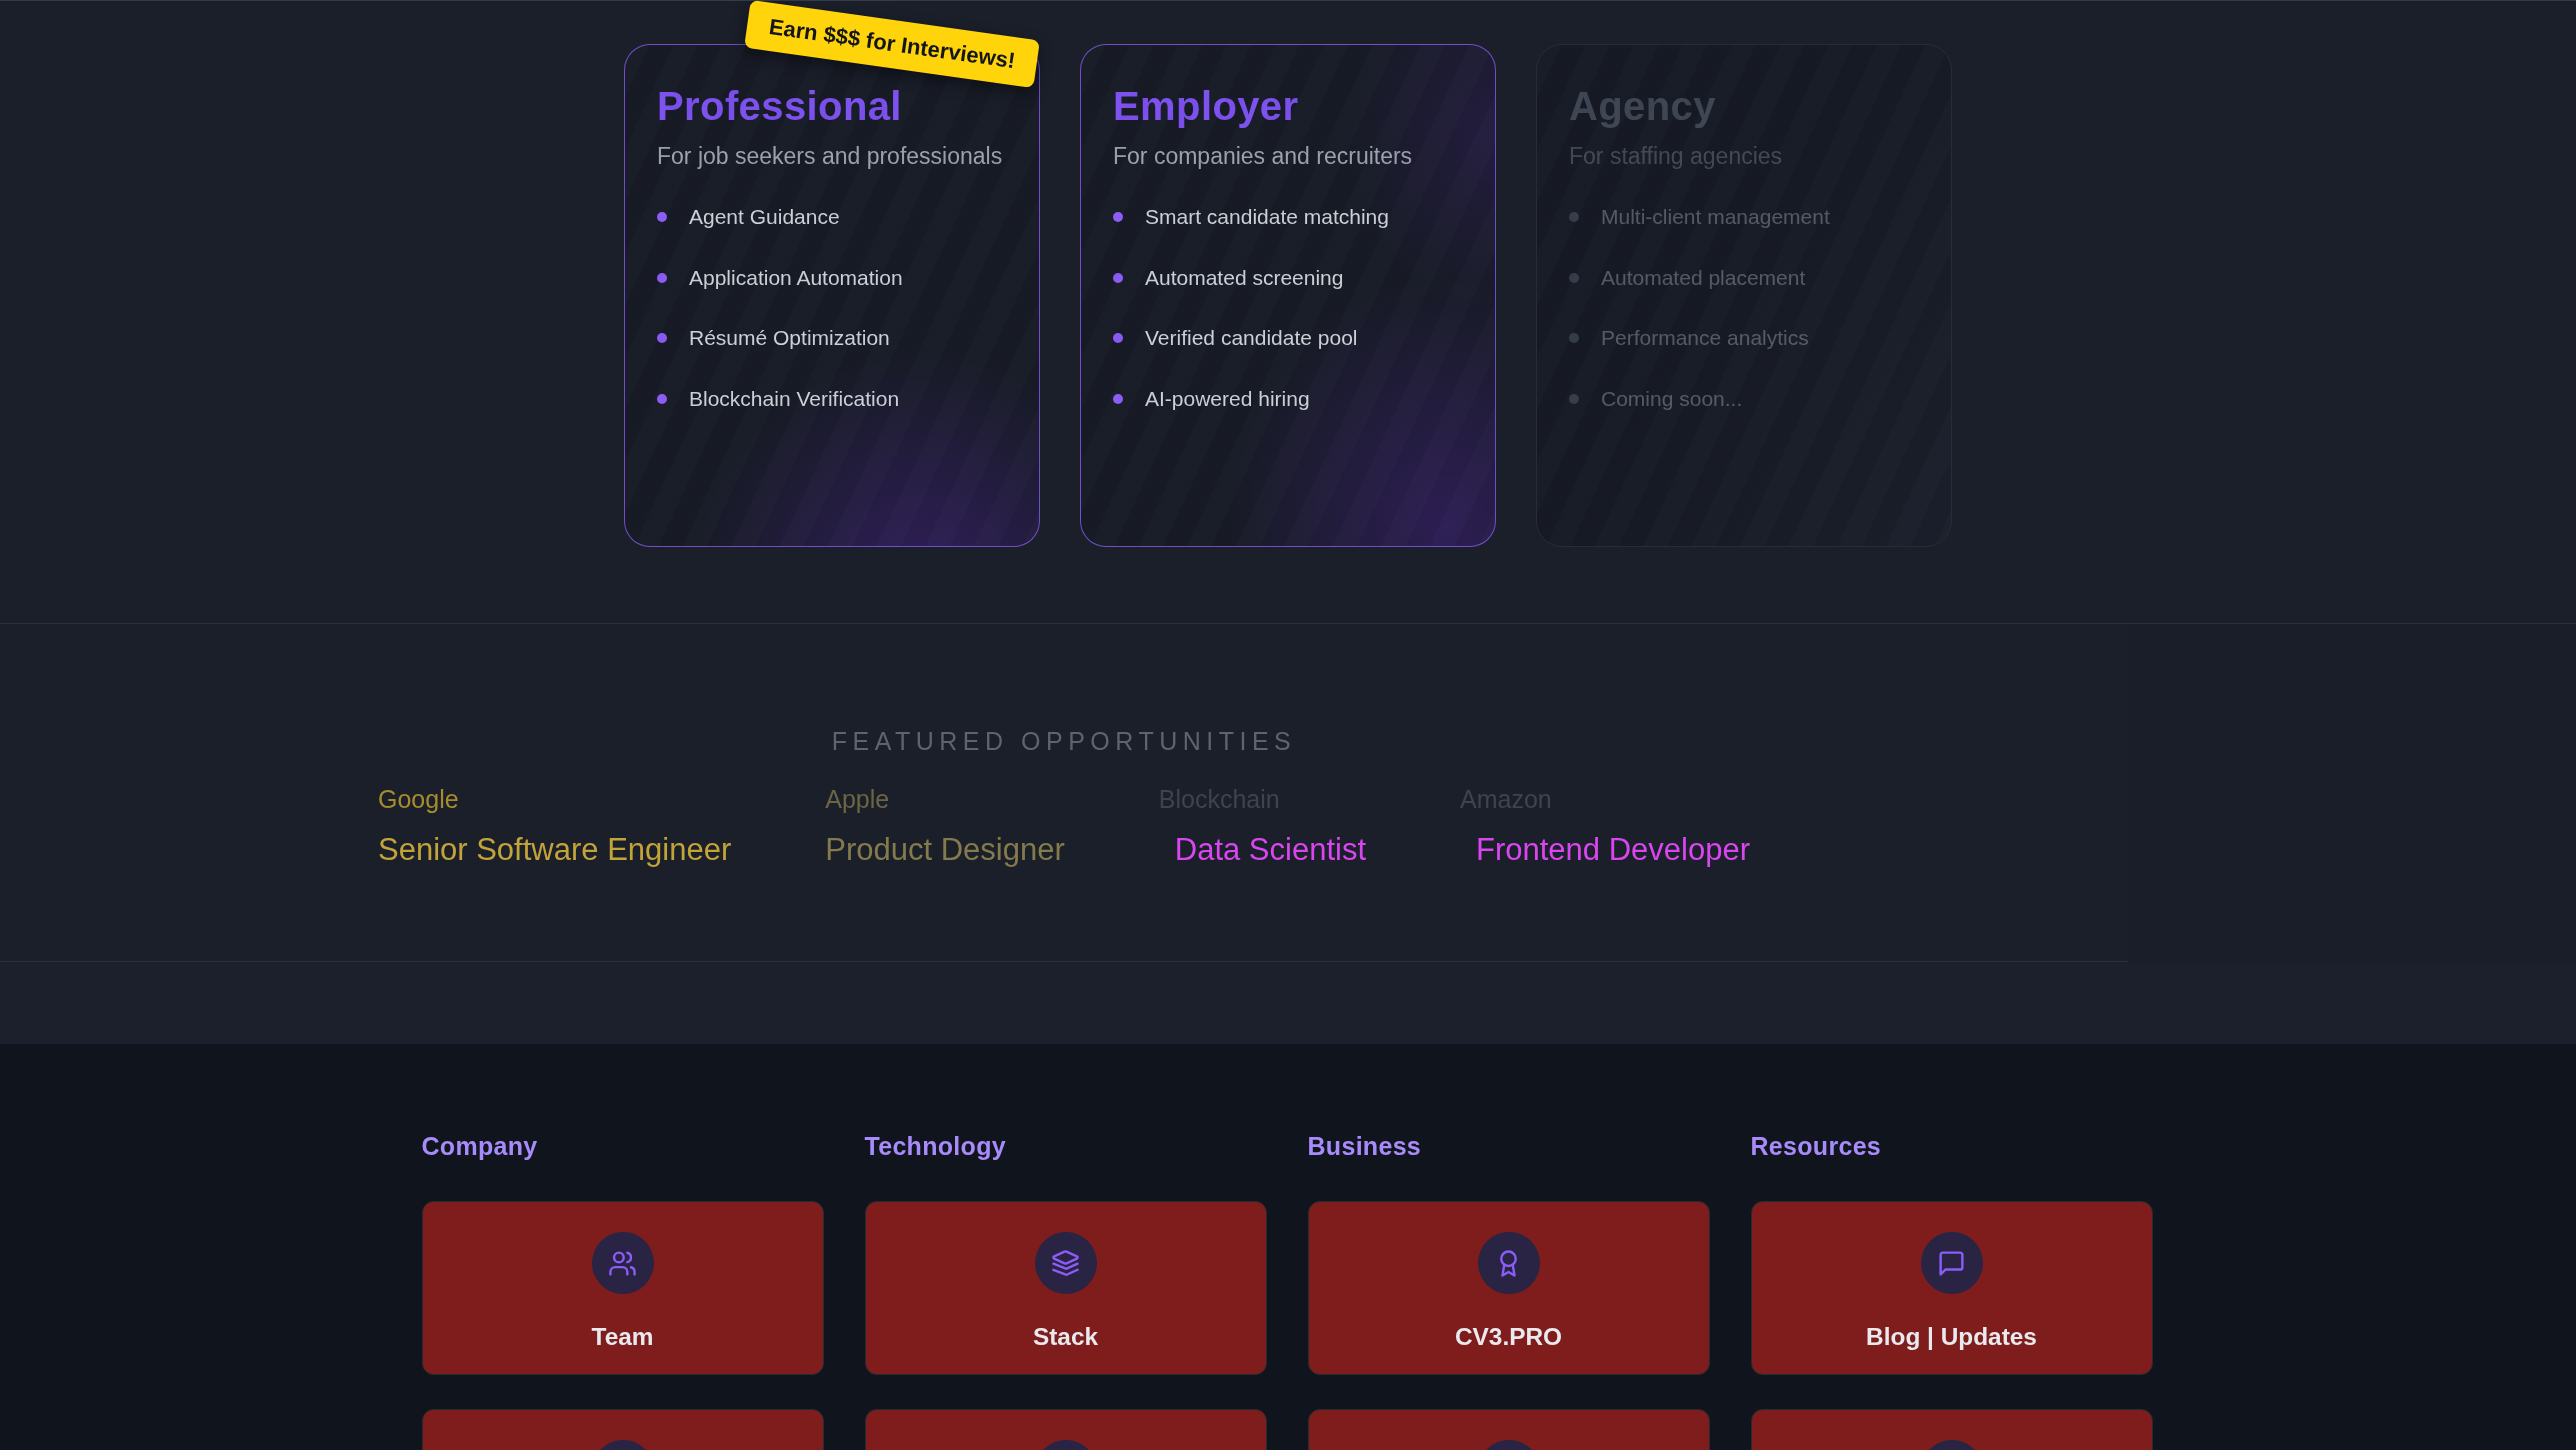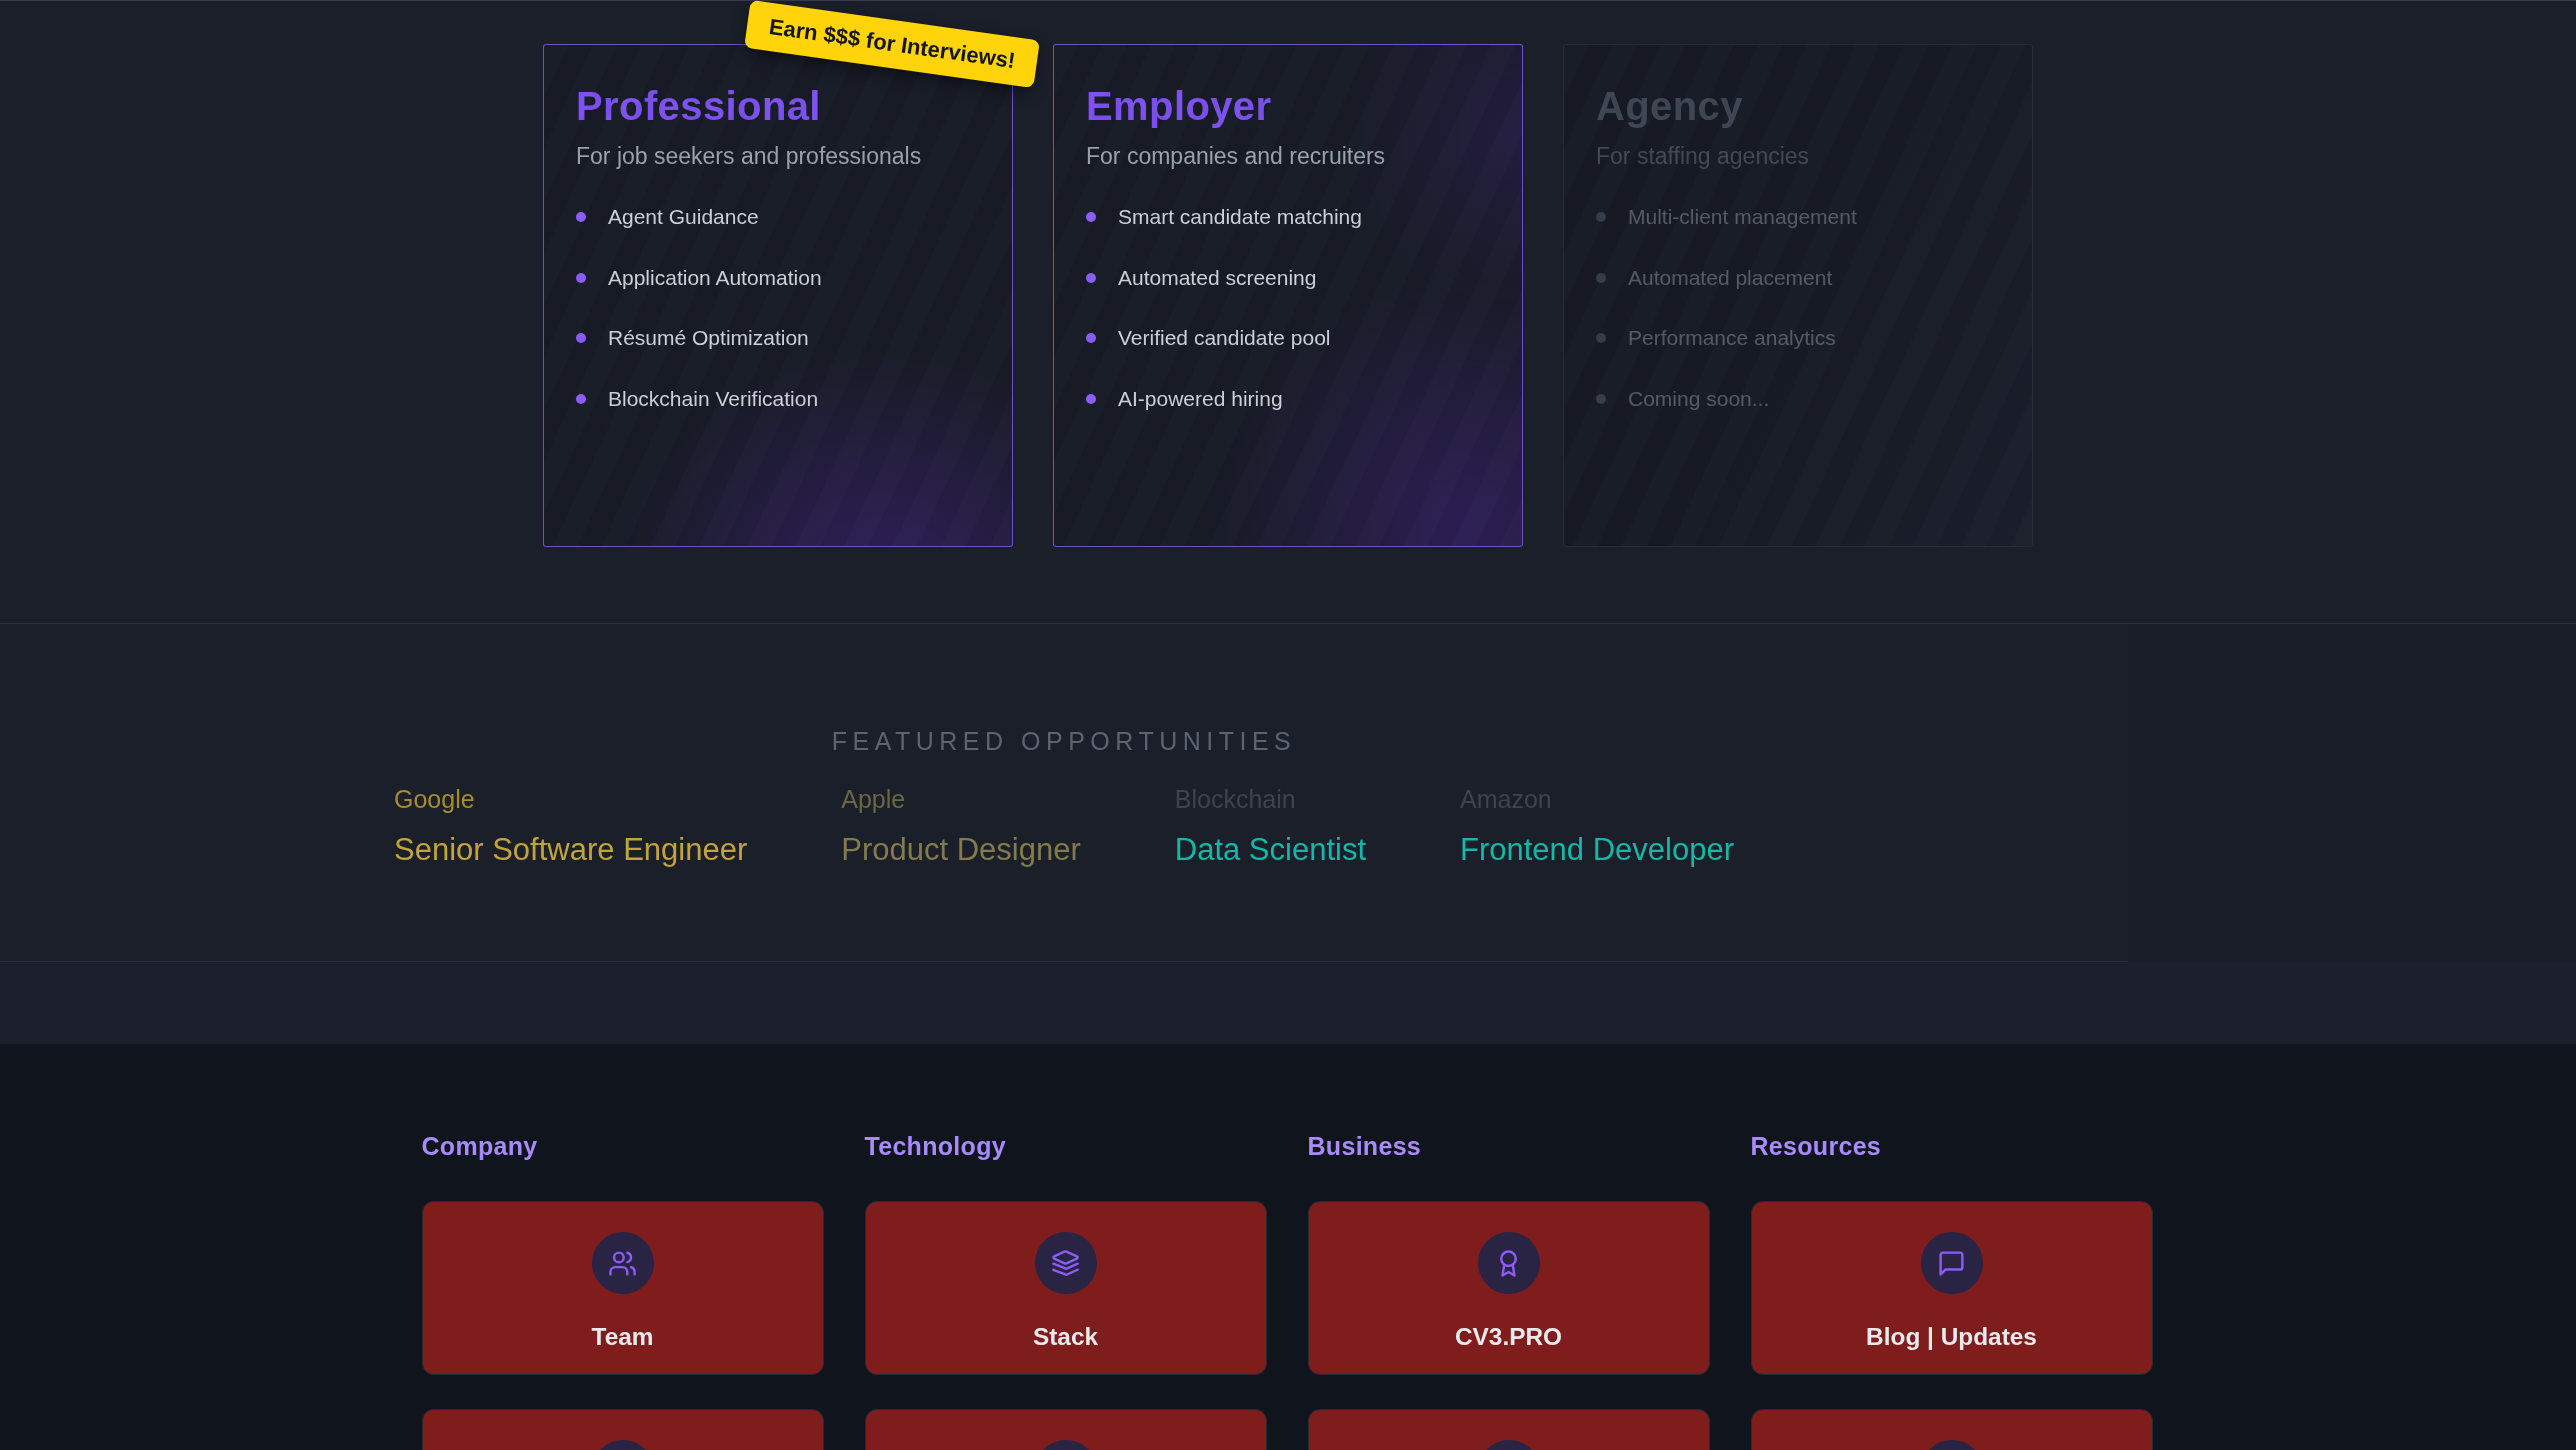"Agency" .plan { border-radius: 3px -> 26px; width: 470px -> 416px }
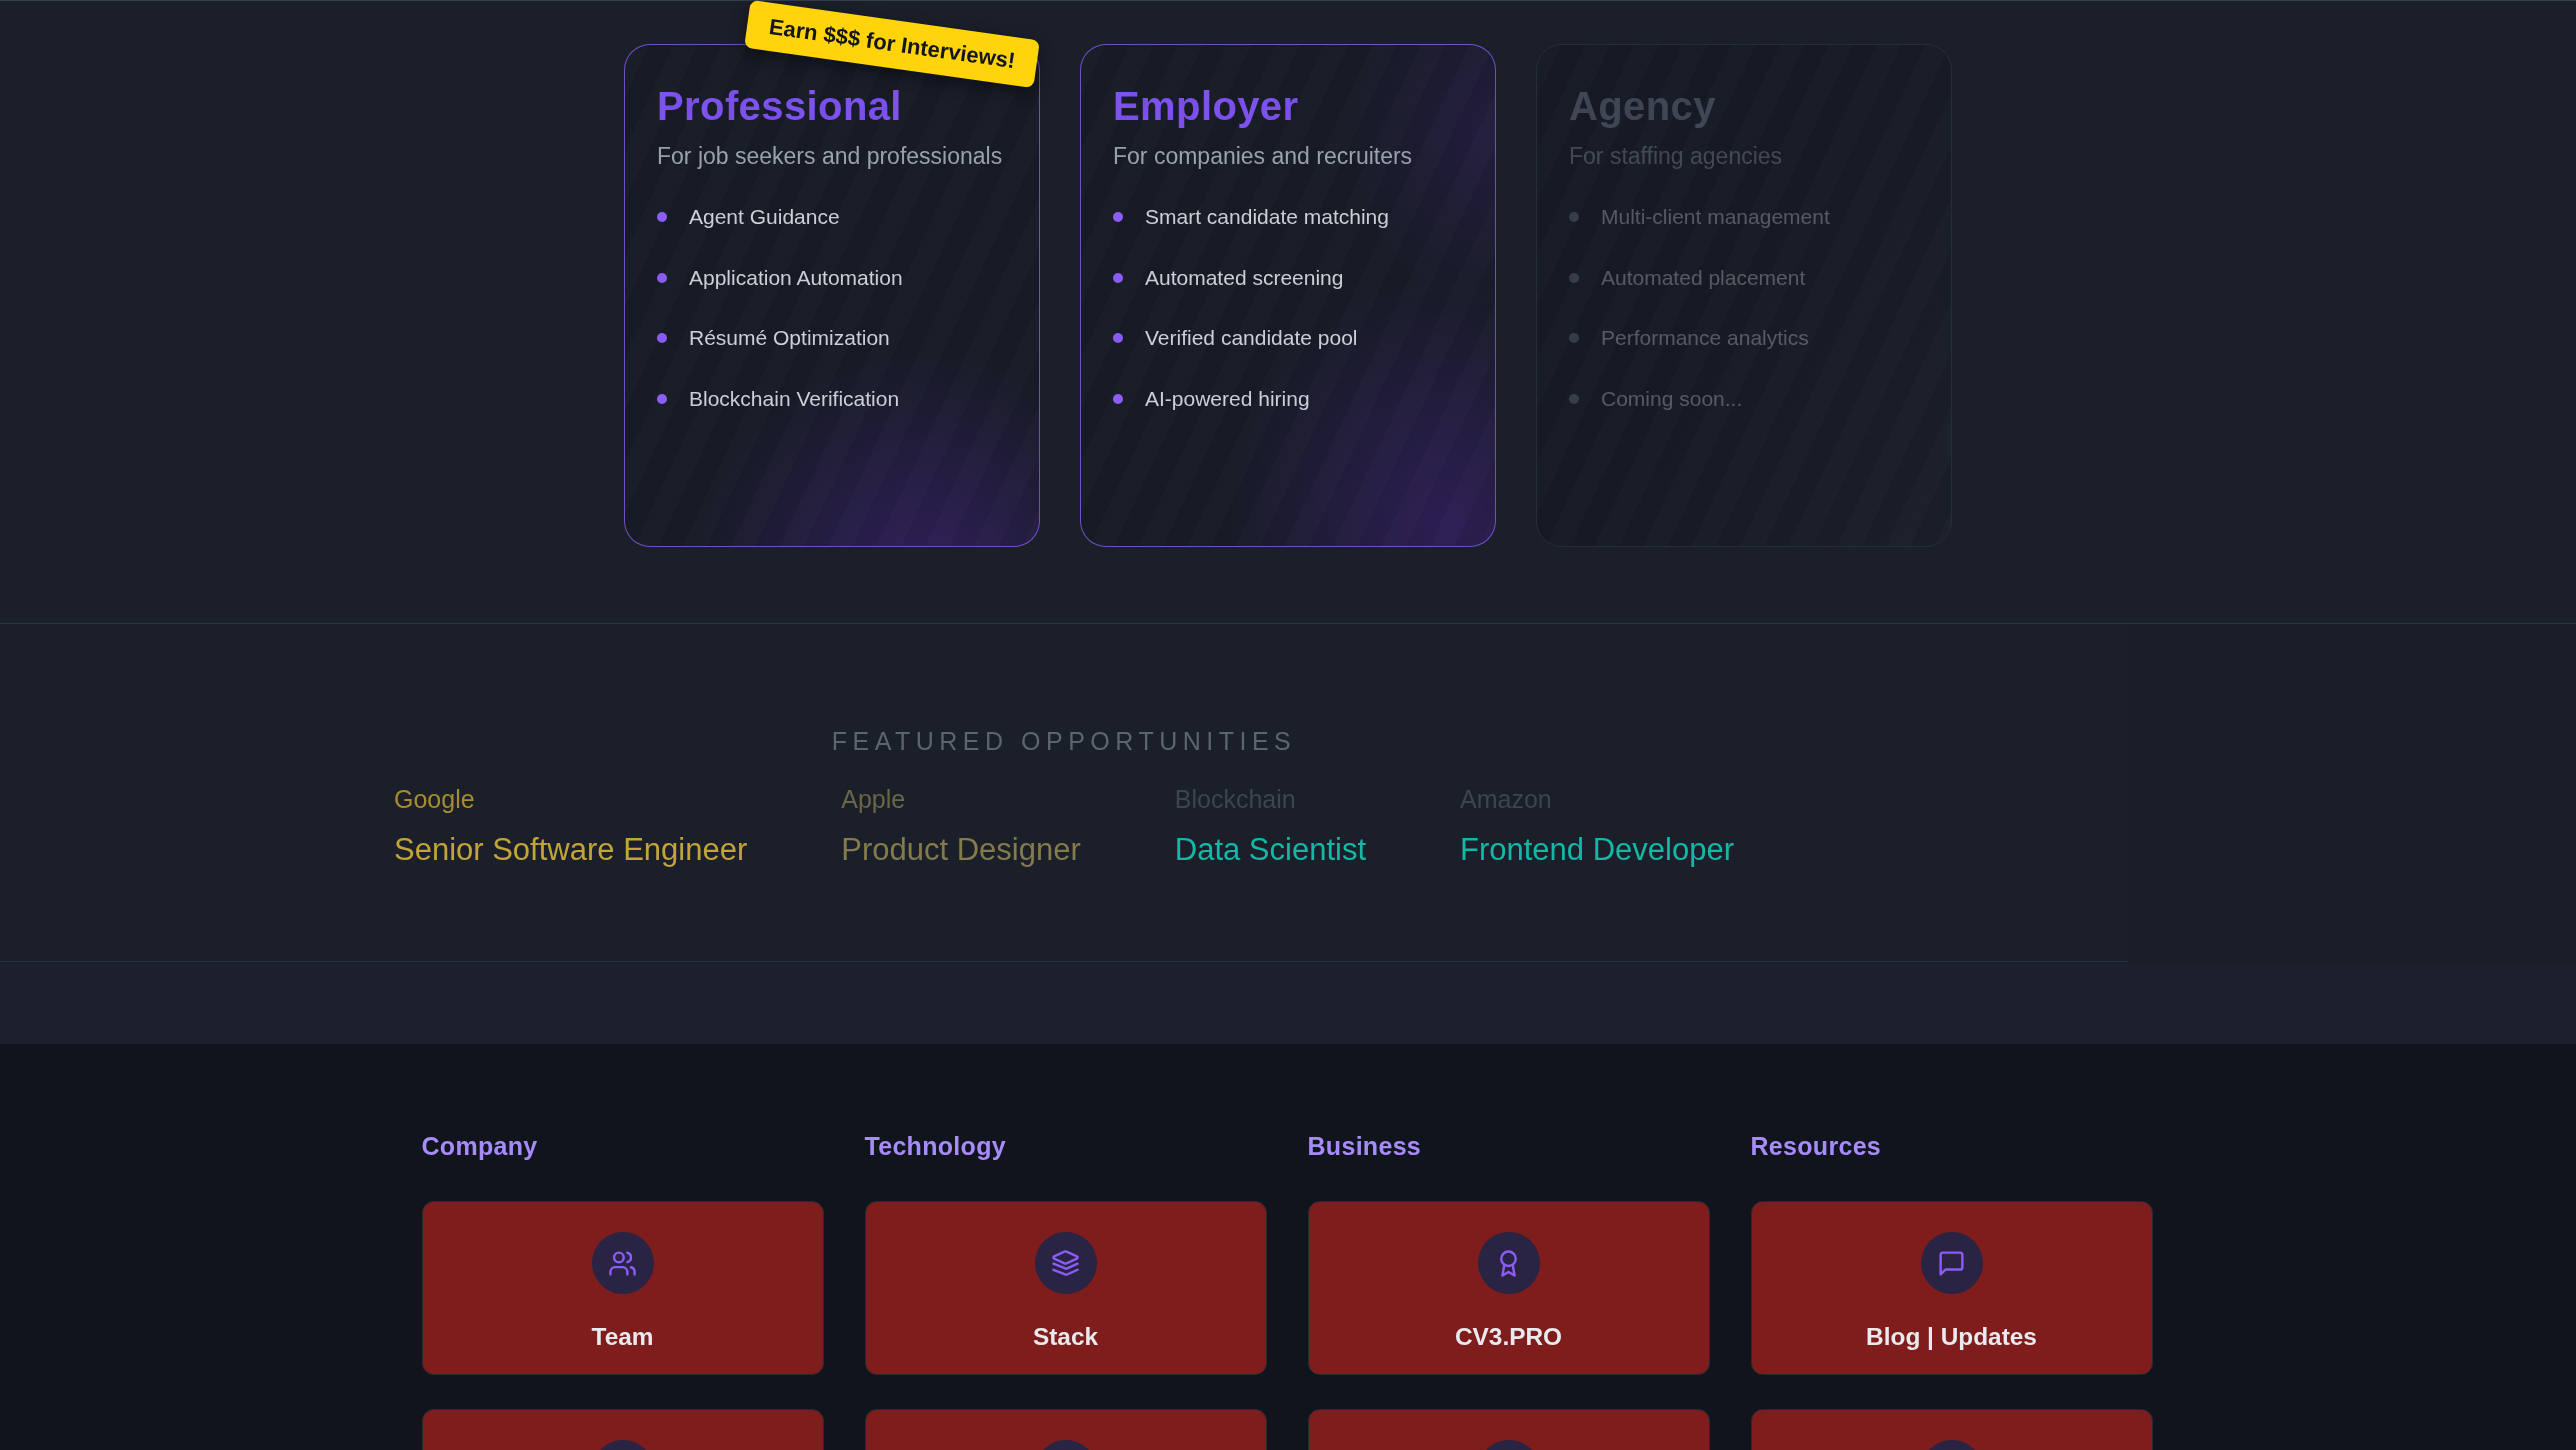"Data Scientist" .job-off .role { color: #14b8a6 -> #d946ef; margin-left: none -> 16px }
